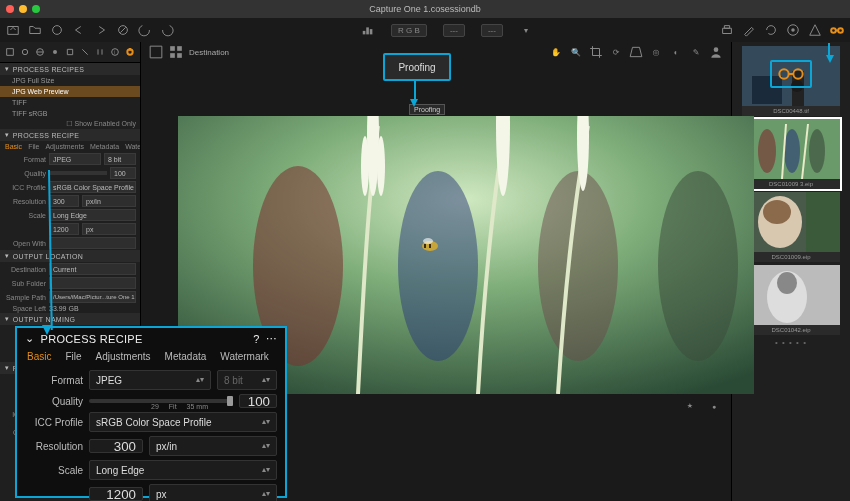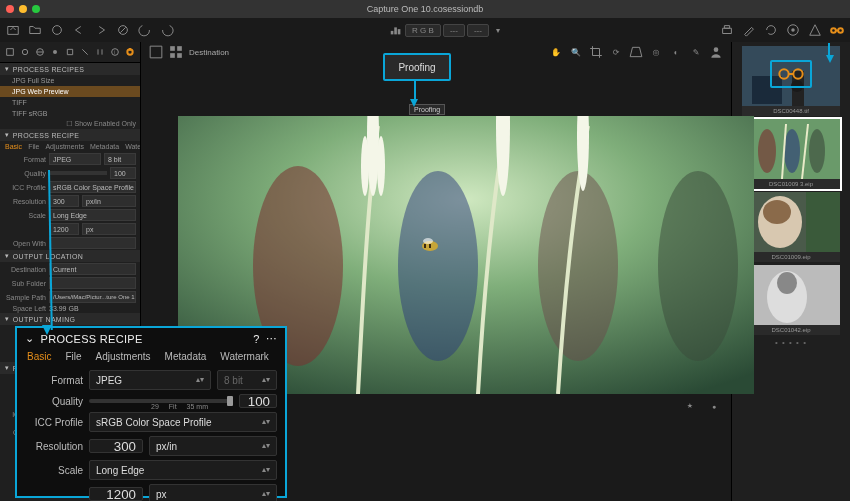"Capture One 10.cosessiondb" div.title-center { text: 10.cosessiondb -> 1.cosessiondb }
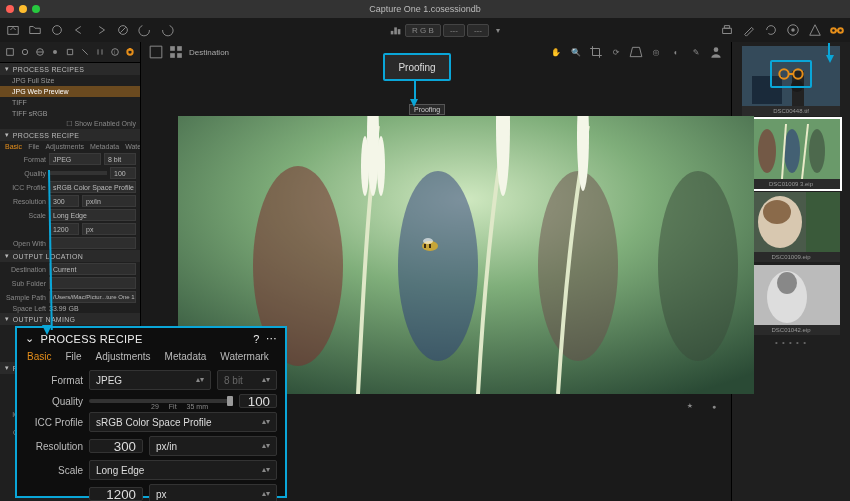"R G B" .center-tool { gap: 2px -> 16px }
